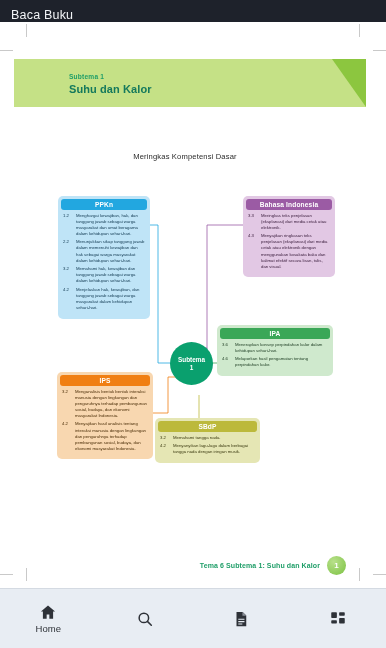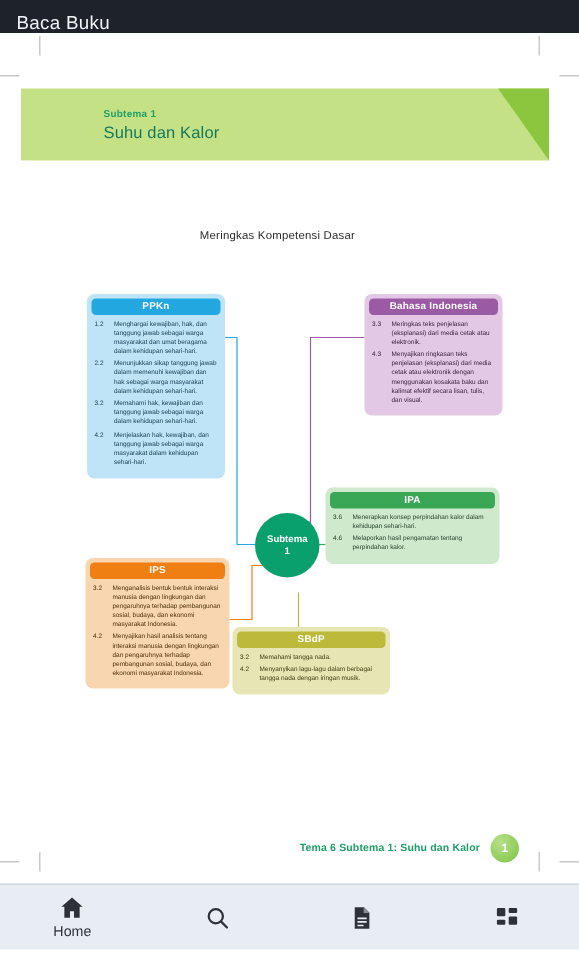"Suhu dan Kalor" .banner-title { font-weight: normal -> bold }
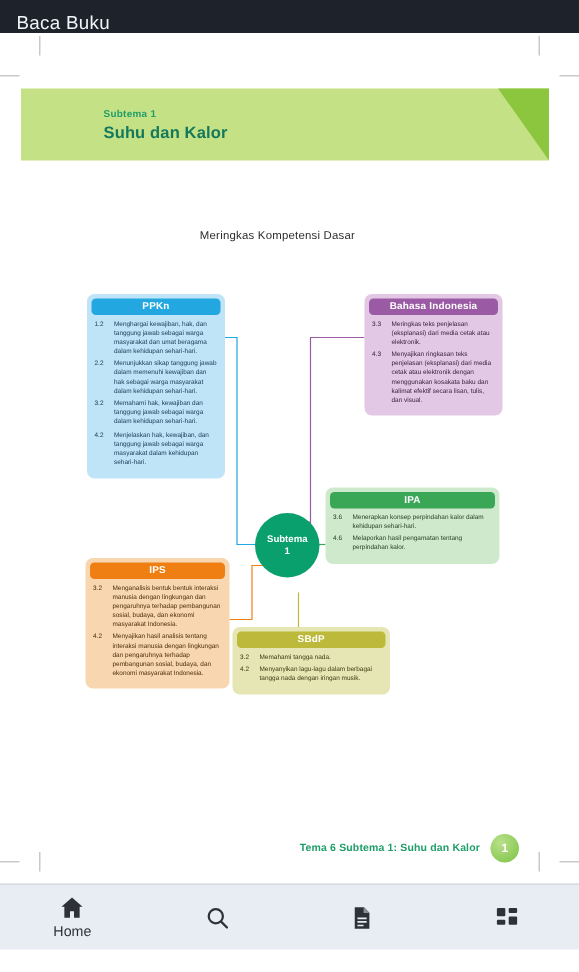"Home" .bottomnav { bottom: 15px -> 0; height: 44px -> 60px }
